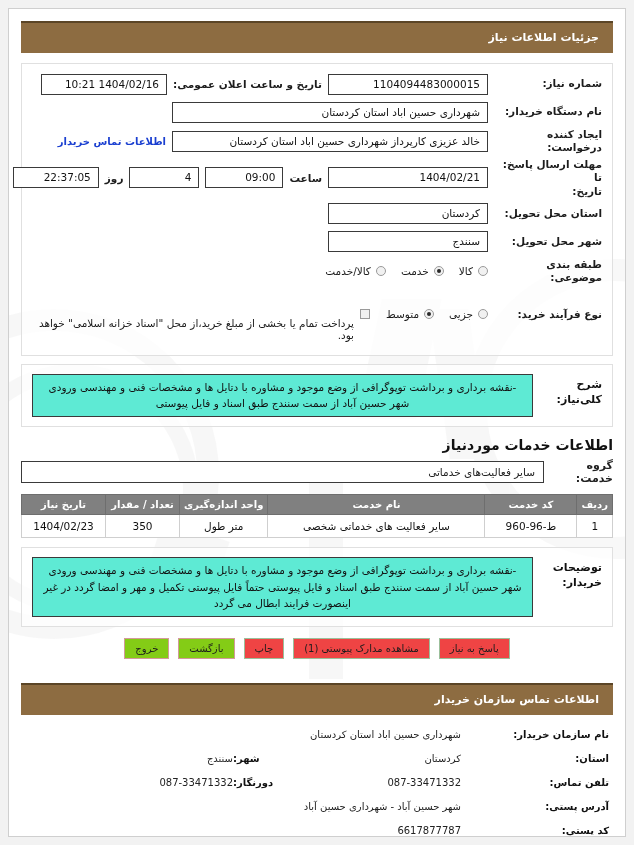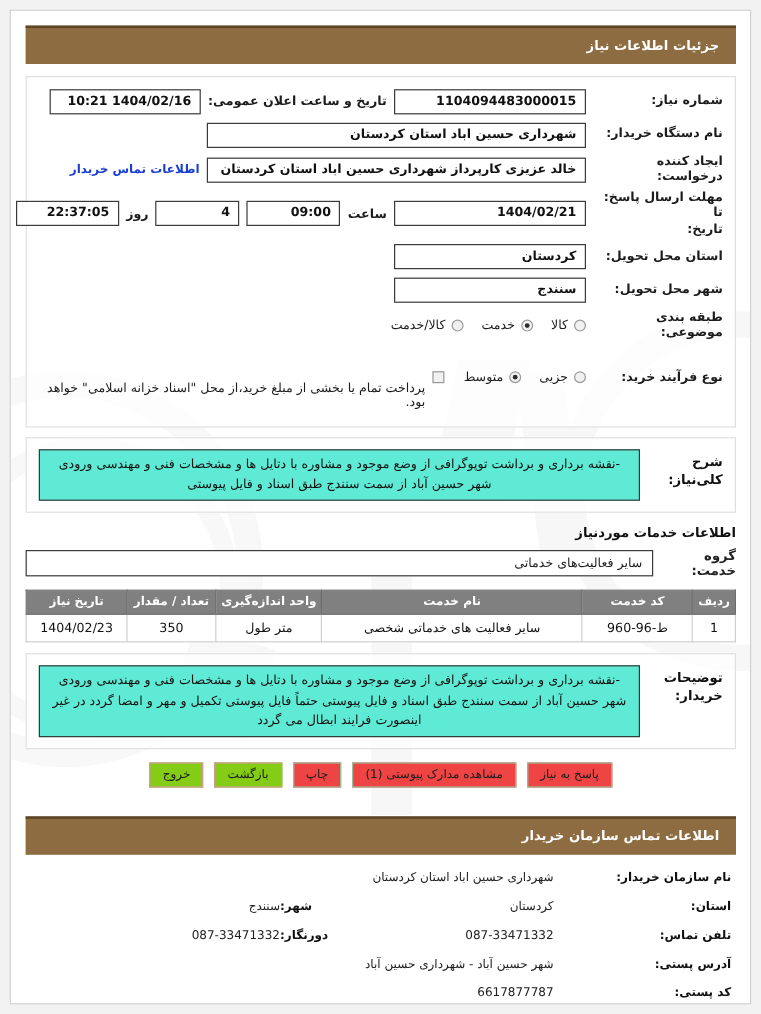"1404/02/16 10:21" .box { font-weight: bold -> none }
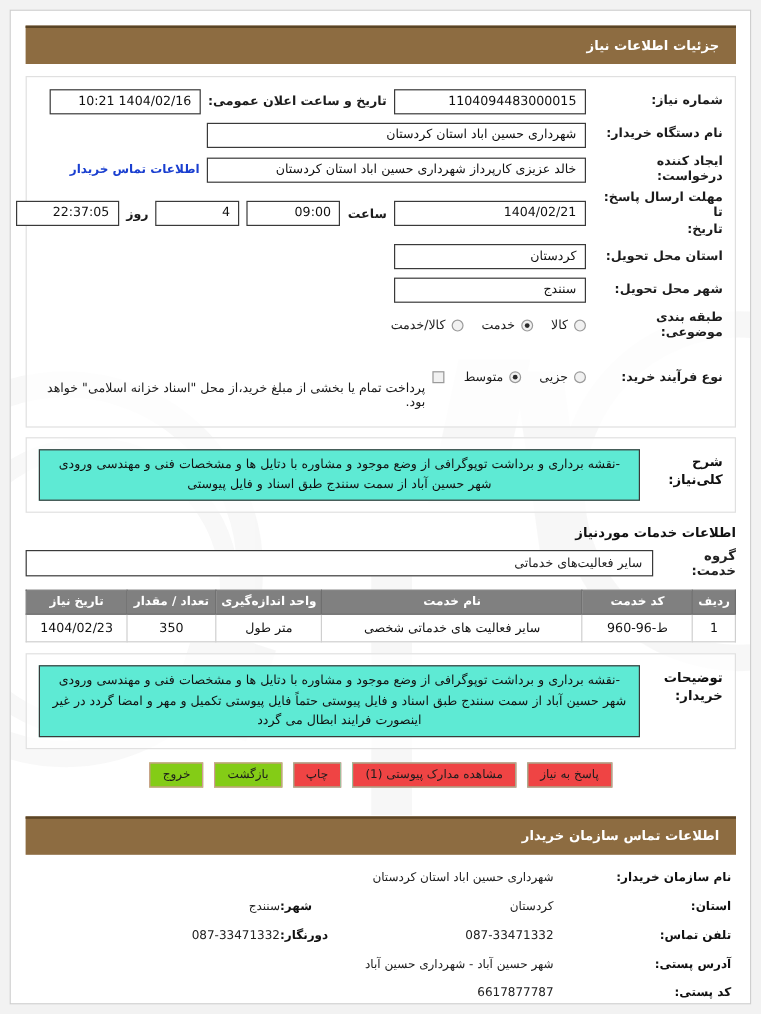"اطلاعات خدمات موردنیاز" .sub-title { font-size: 11px -> 14px }
